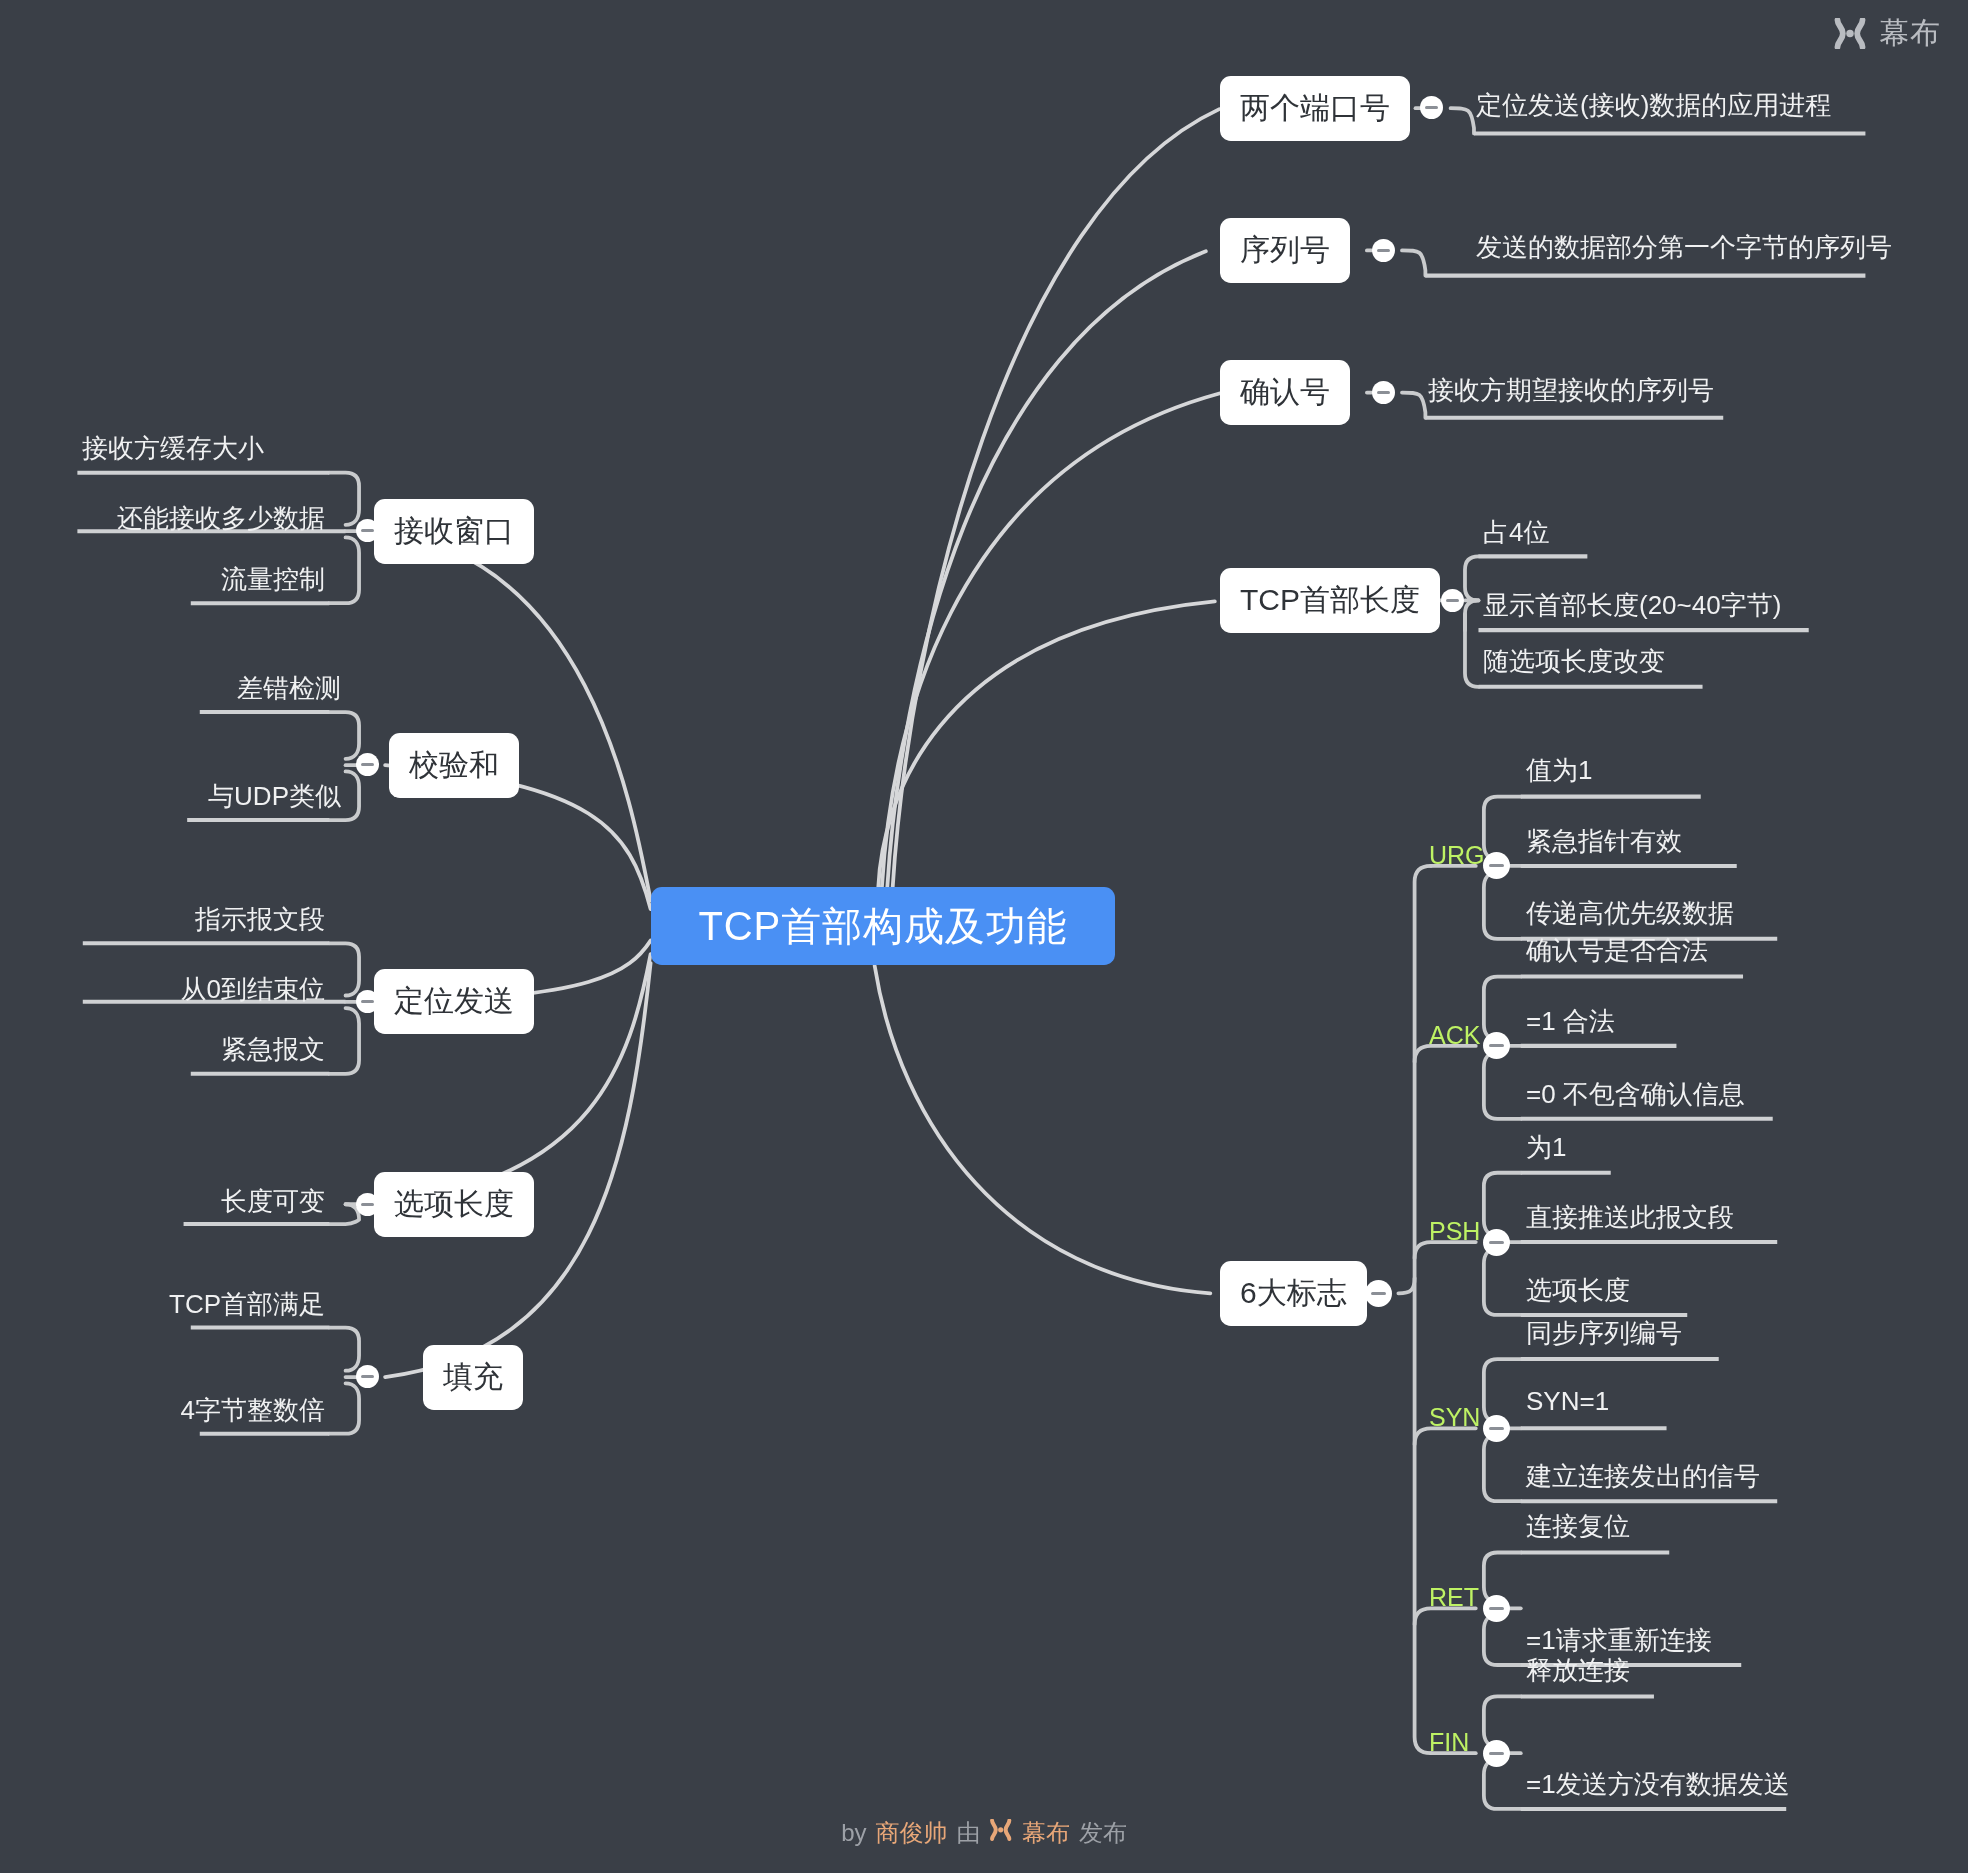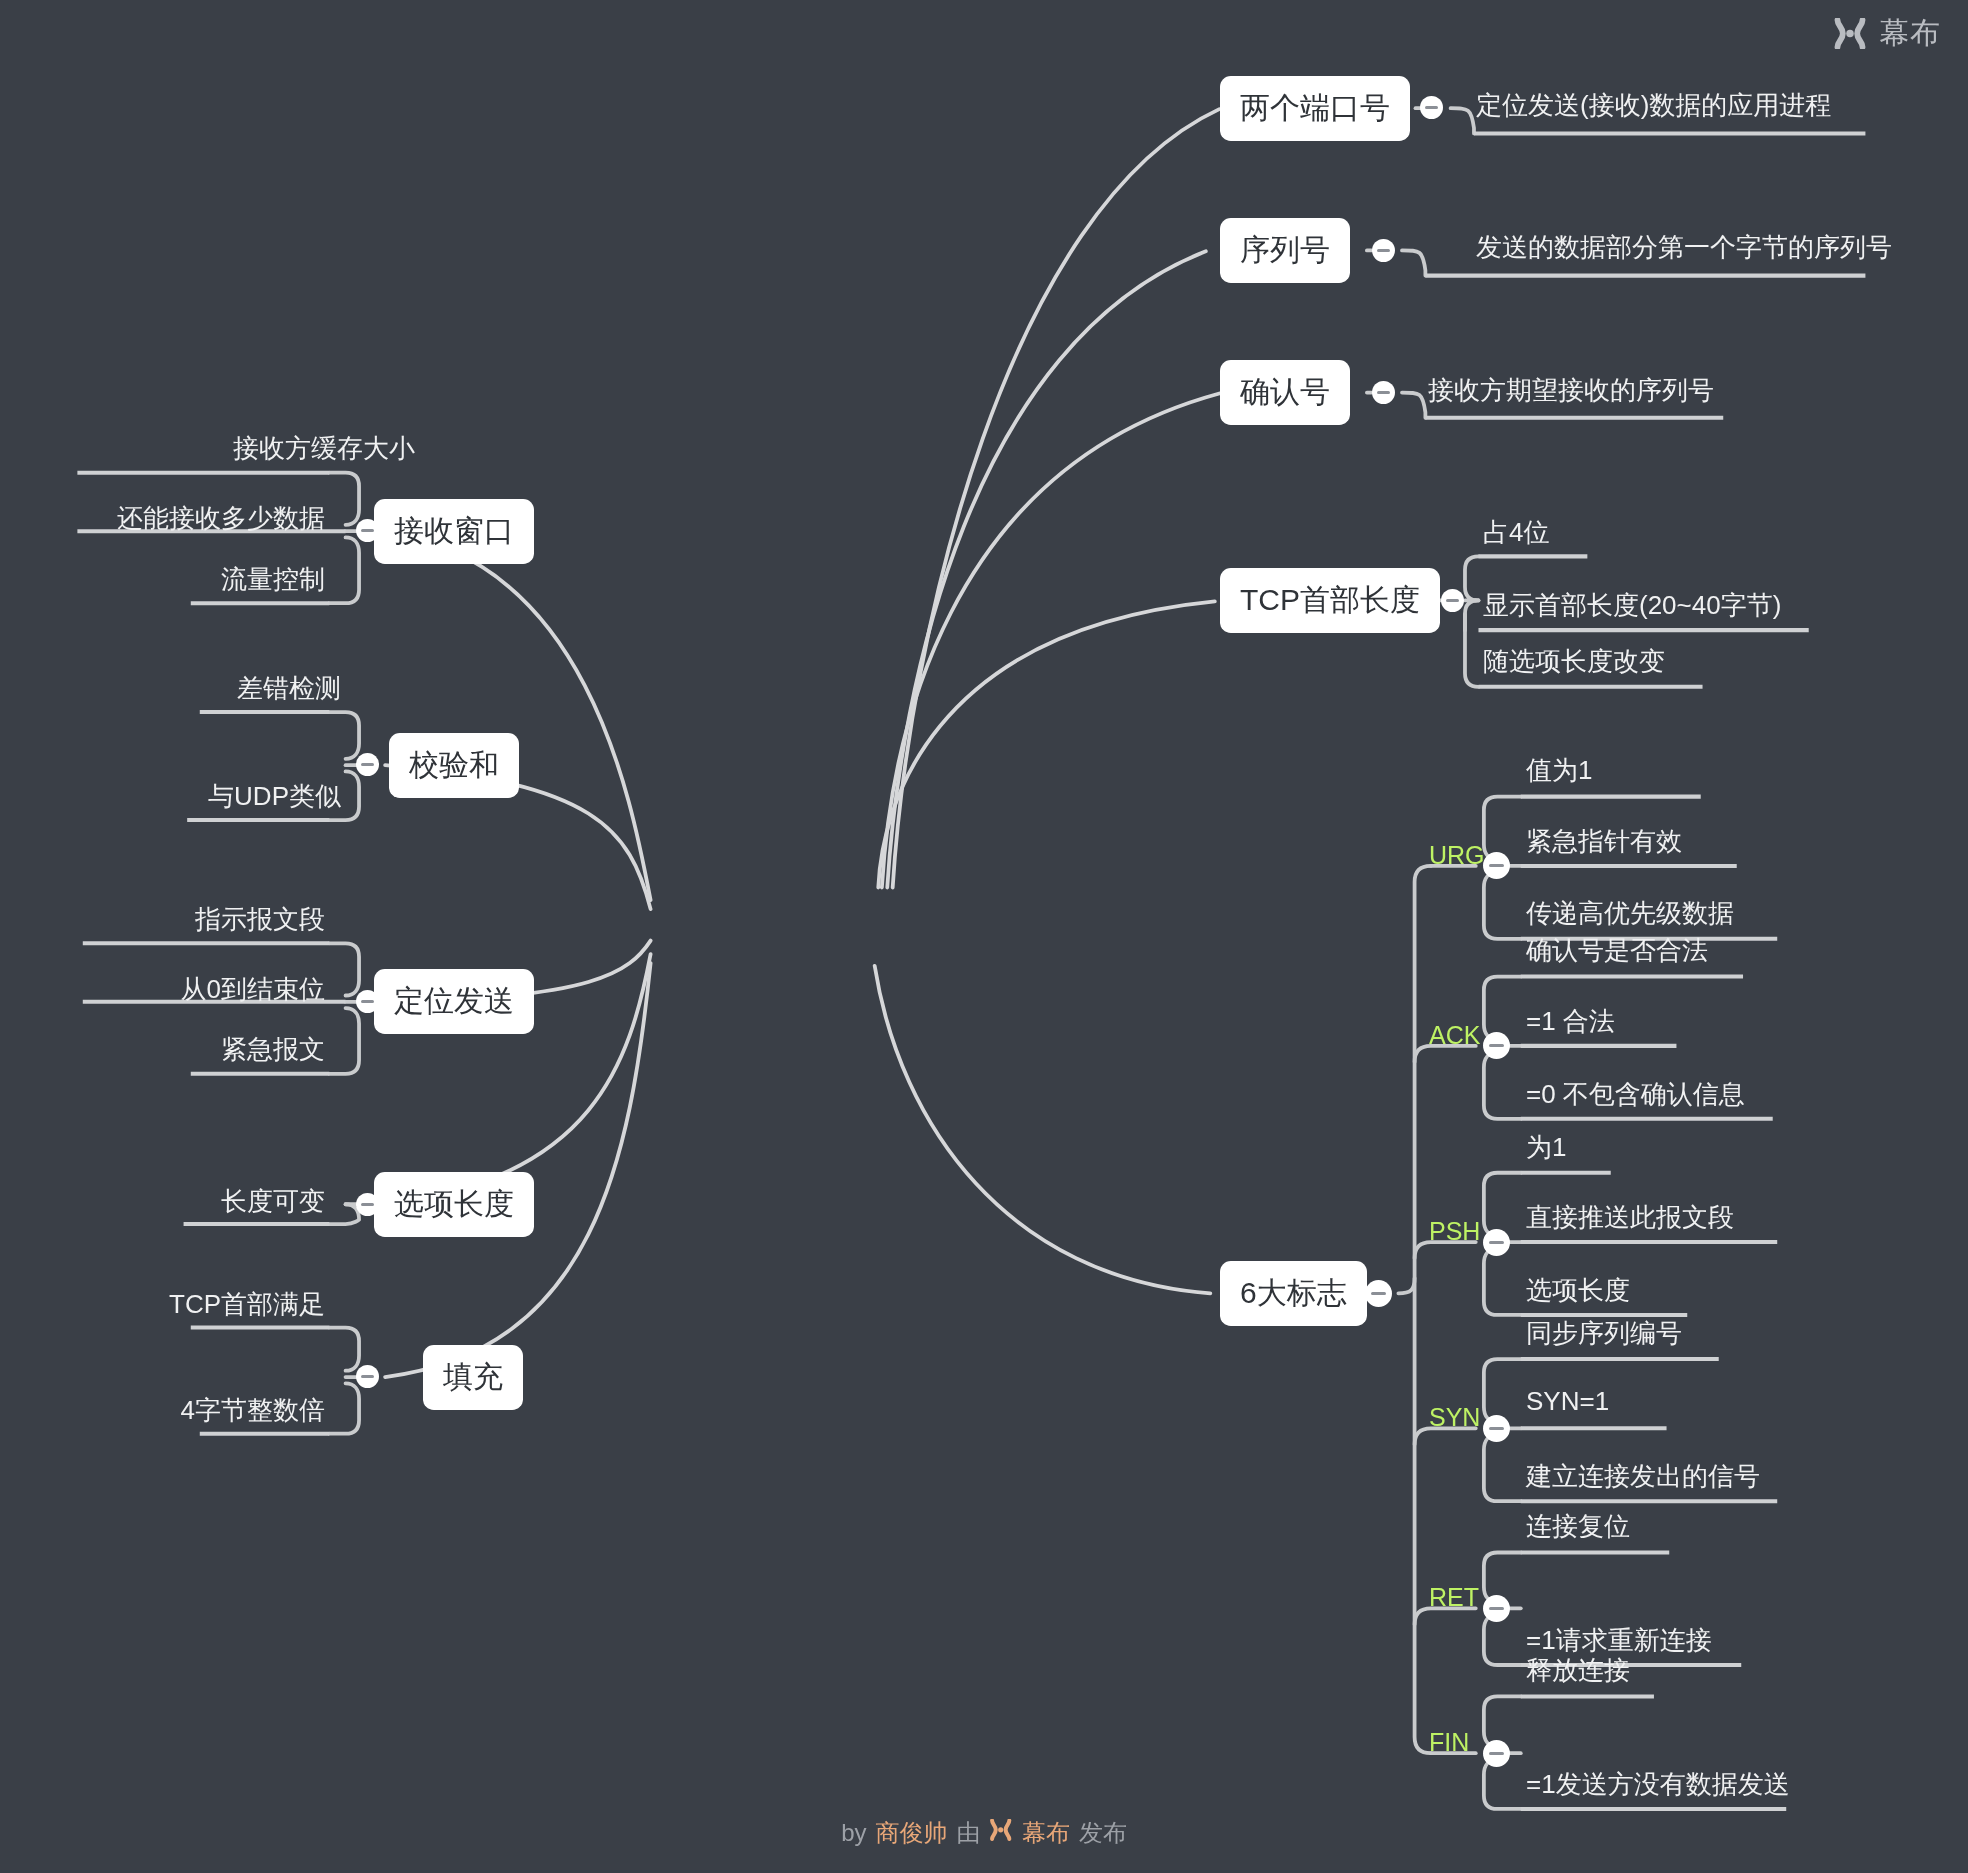"接收方缓存大小" div.leaf { right: 1553px -> 1704px }
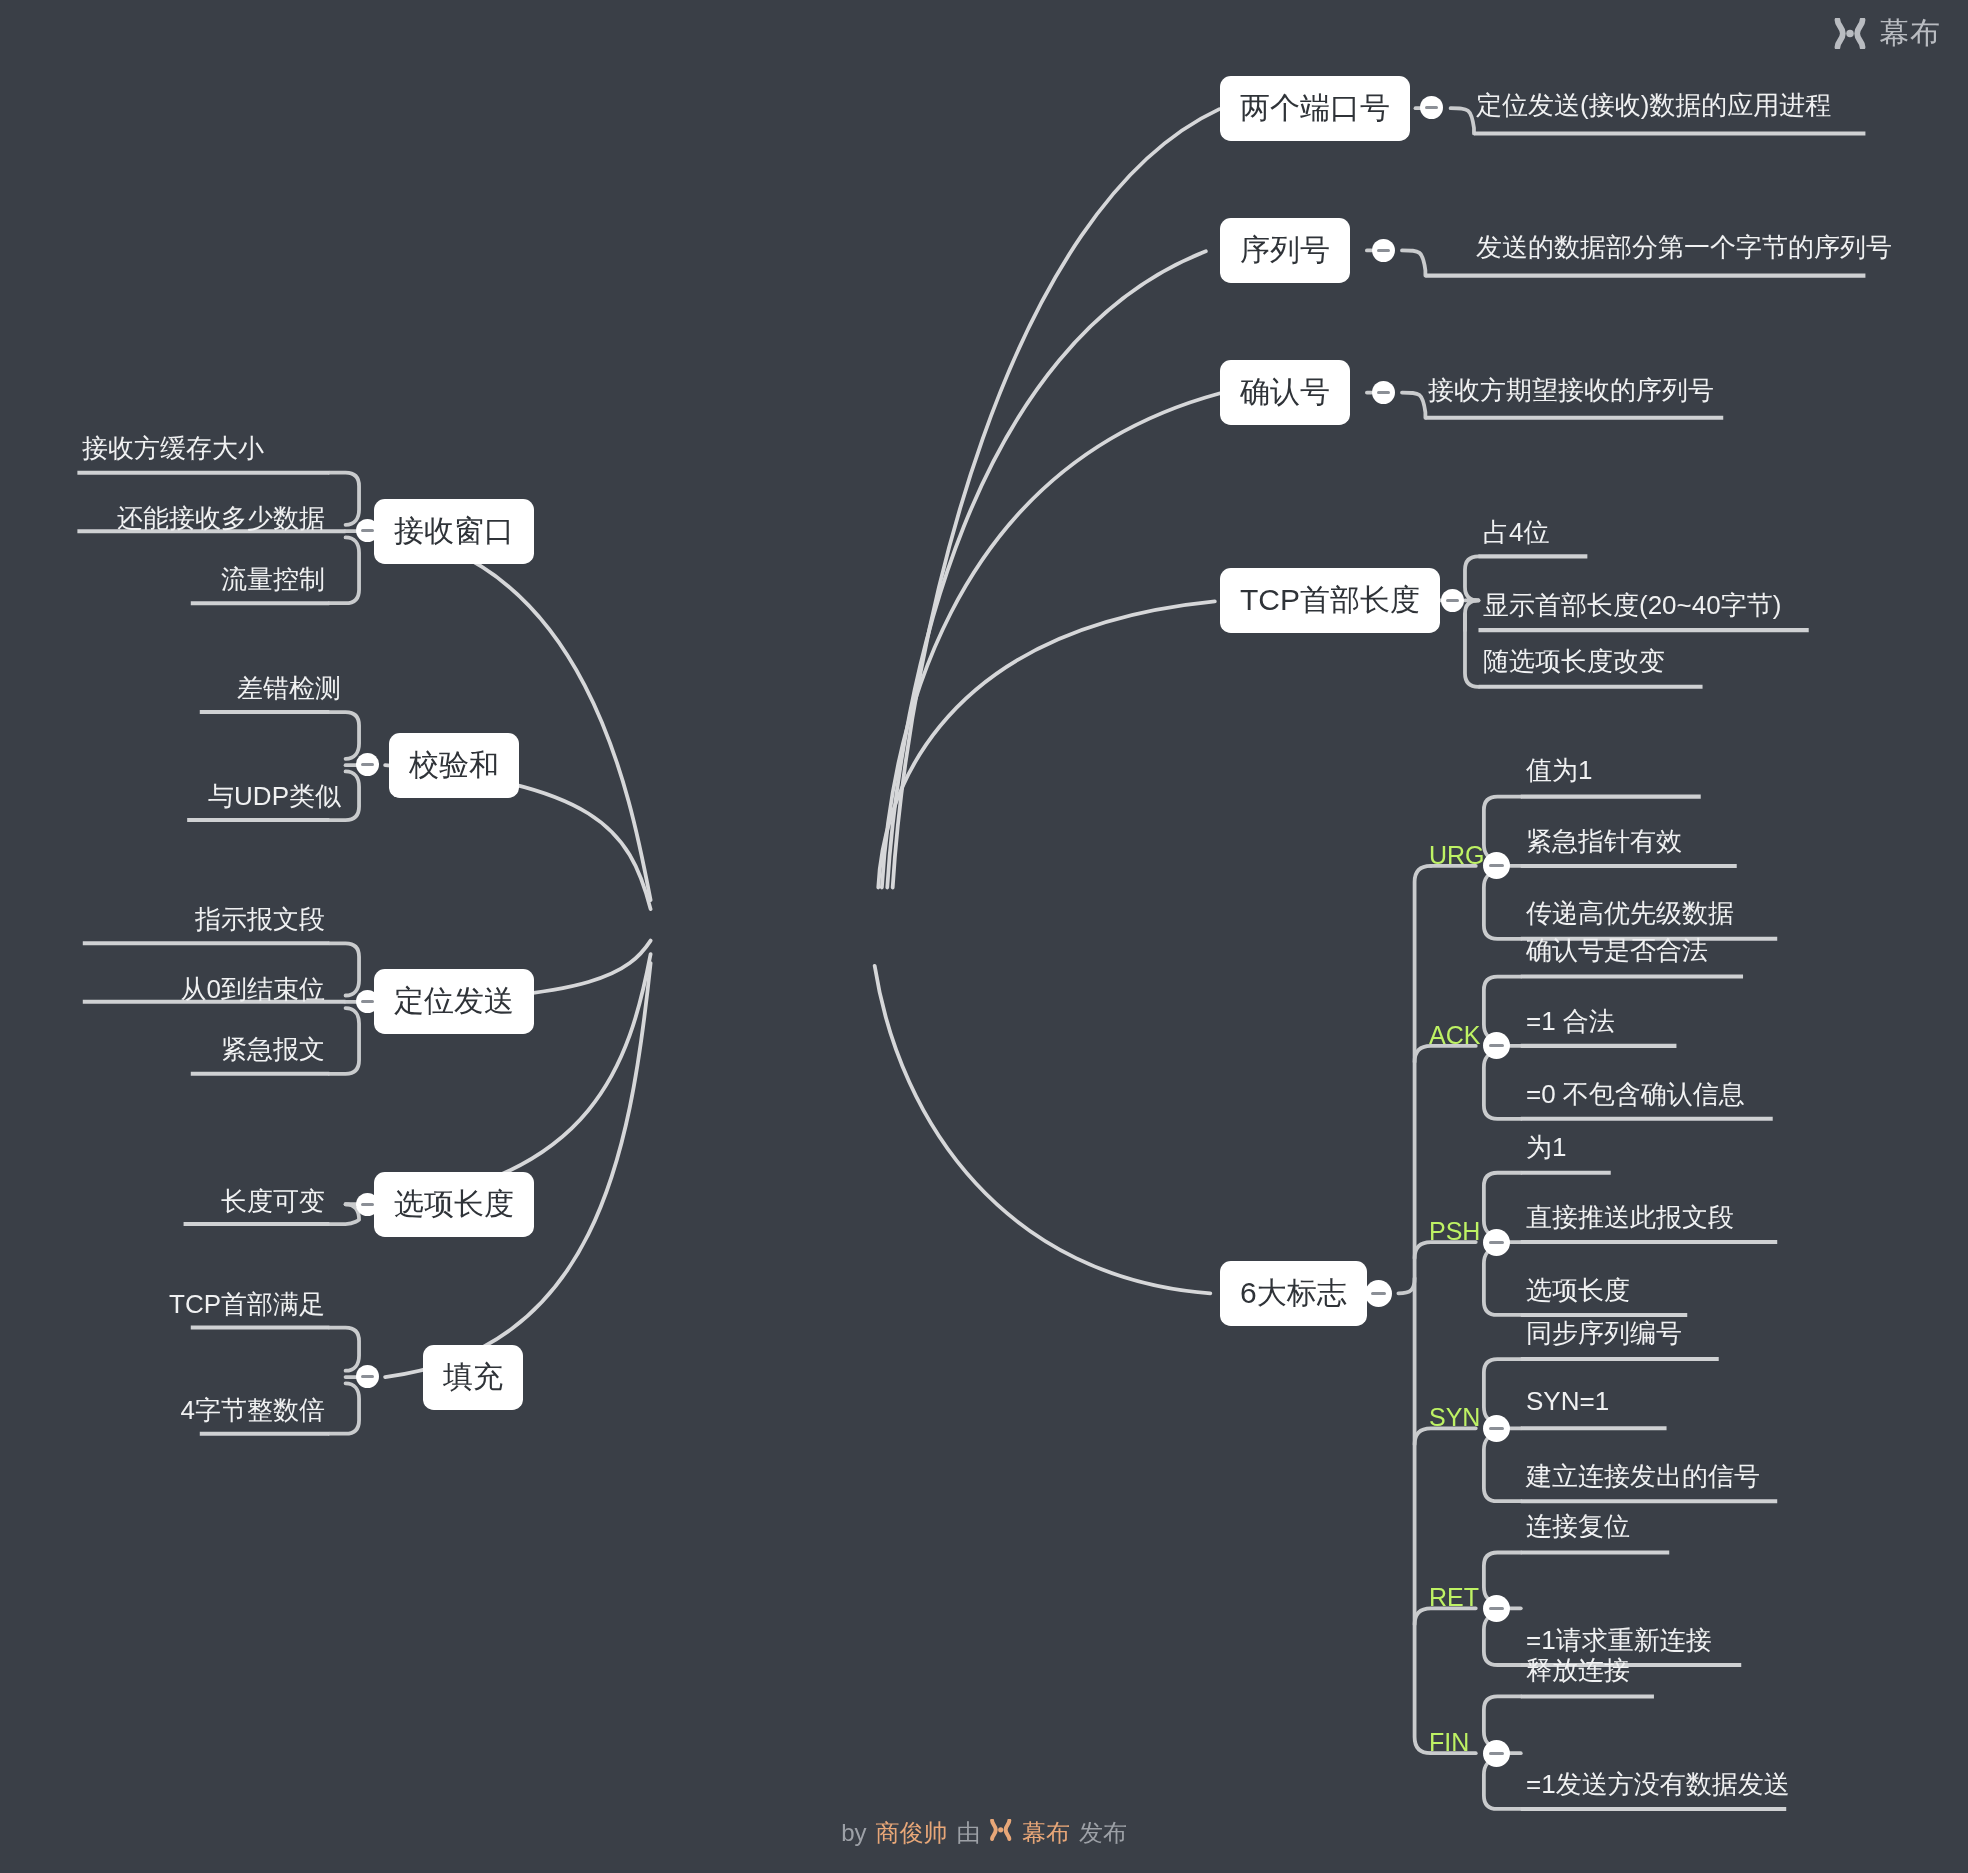"TCP首部构成及功能" div { html: none -> <div> <span>TCP首部构成及功能</span> </div> }
